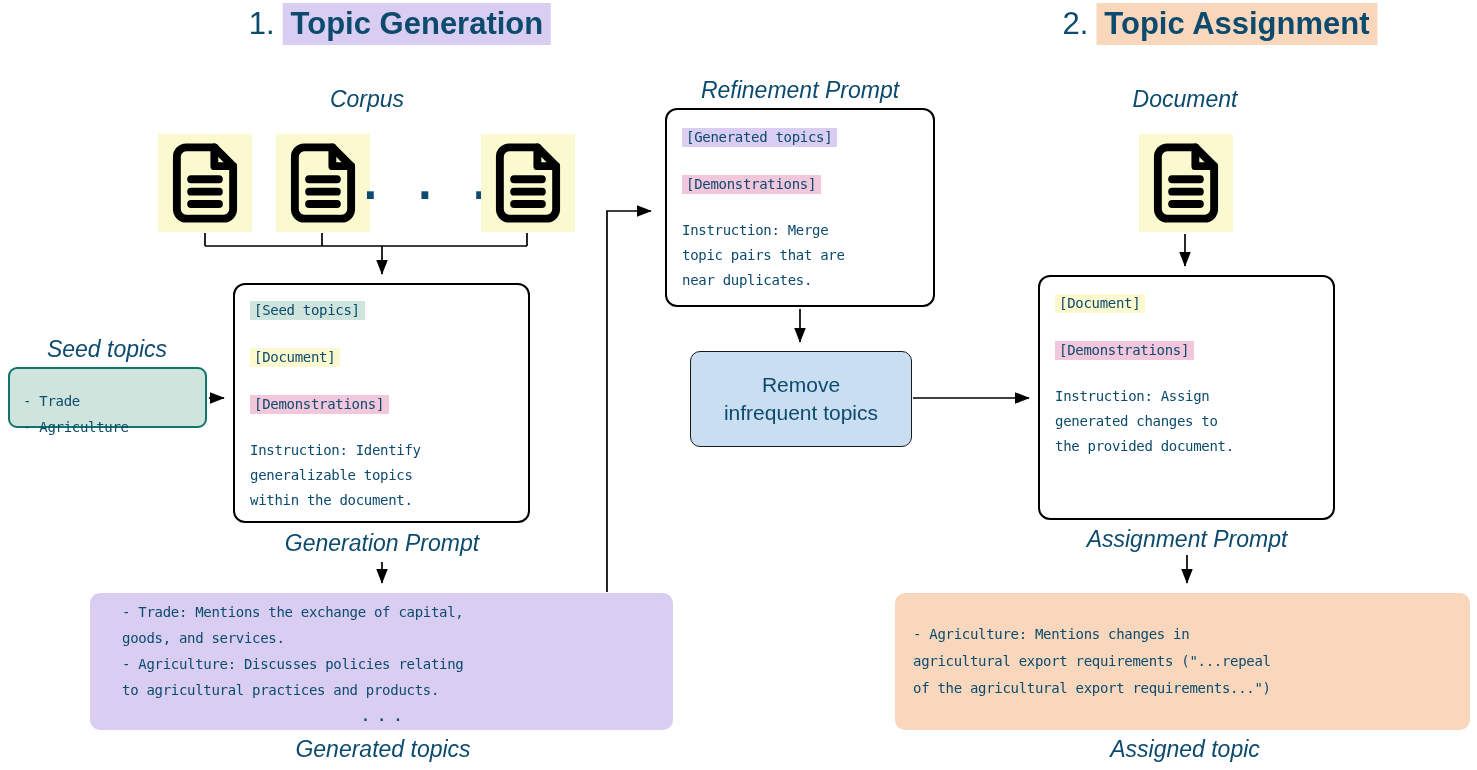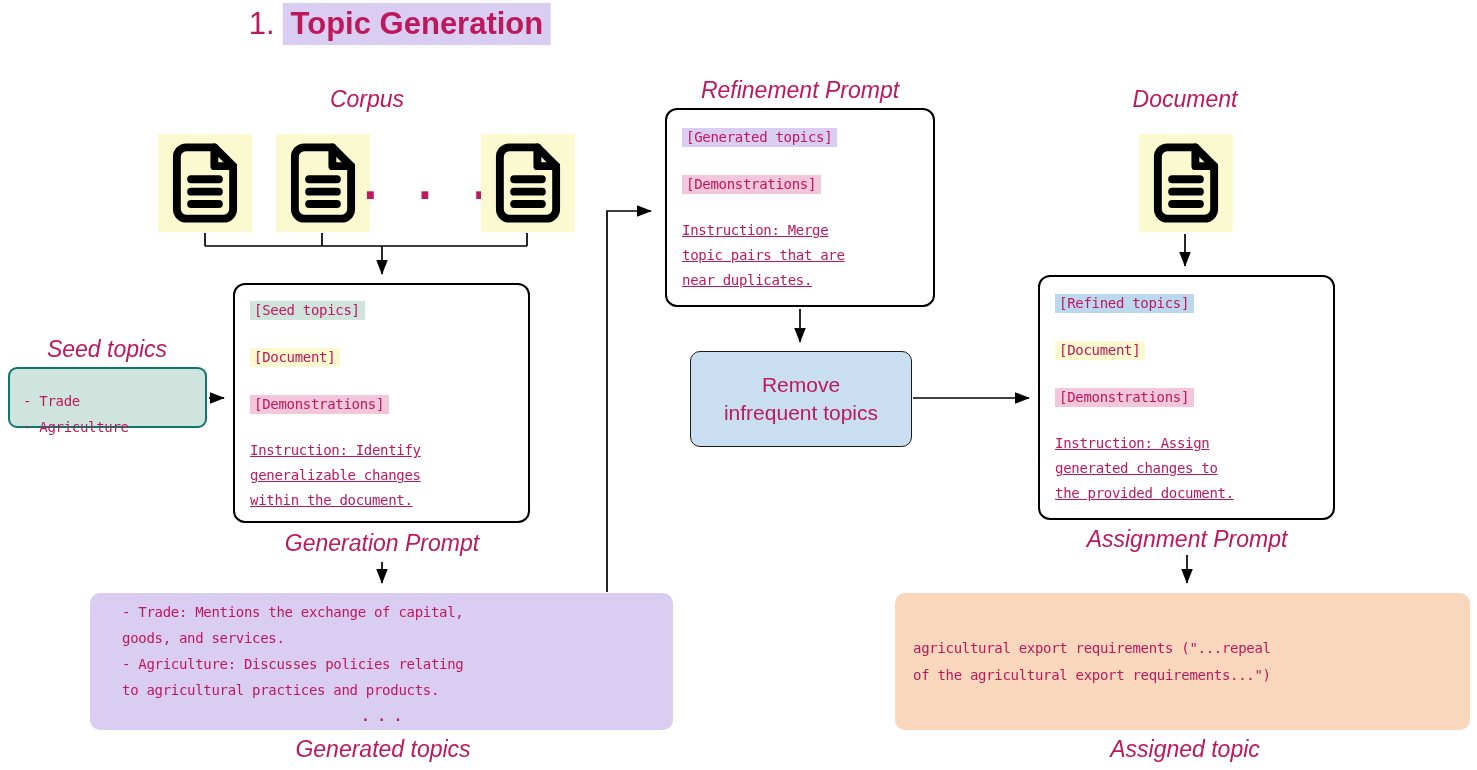"1. Topic Generation" .canvas { color: #be185d -> #0c4a6e }
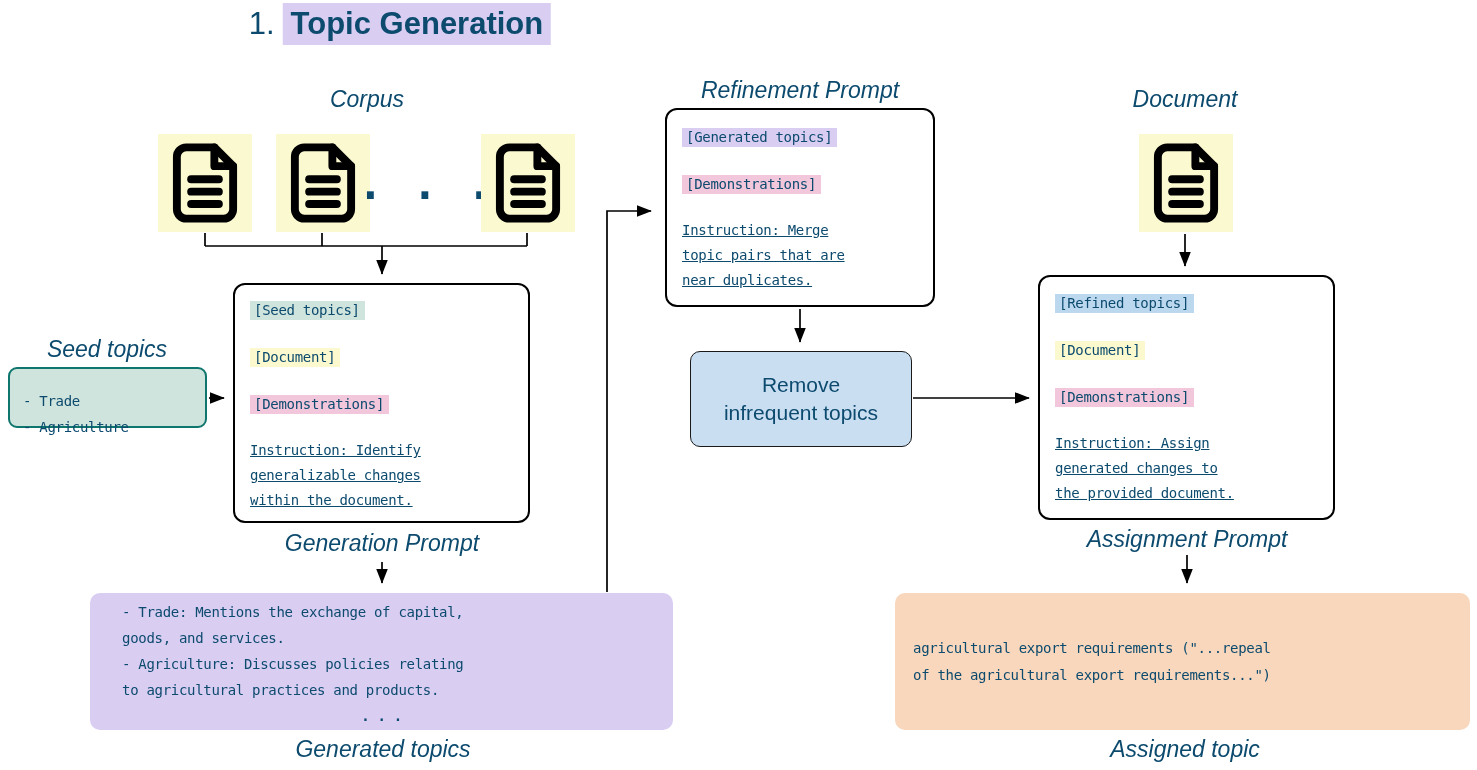"2. Topic Assignment" div.abs { html: none -> <div> <span>2.</span><span>Topic Assignment</span> </div> }
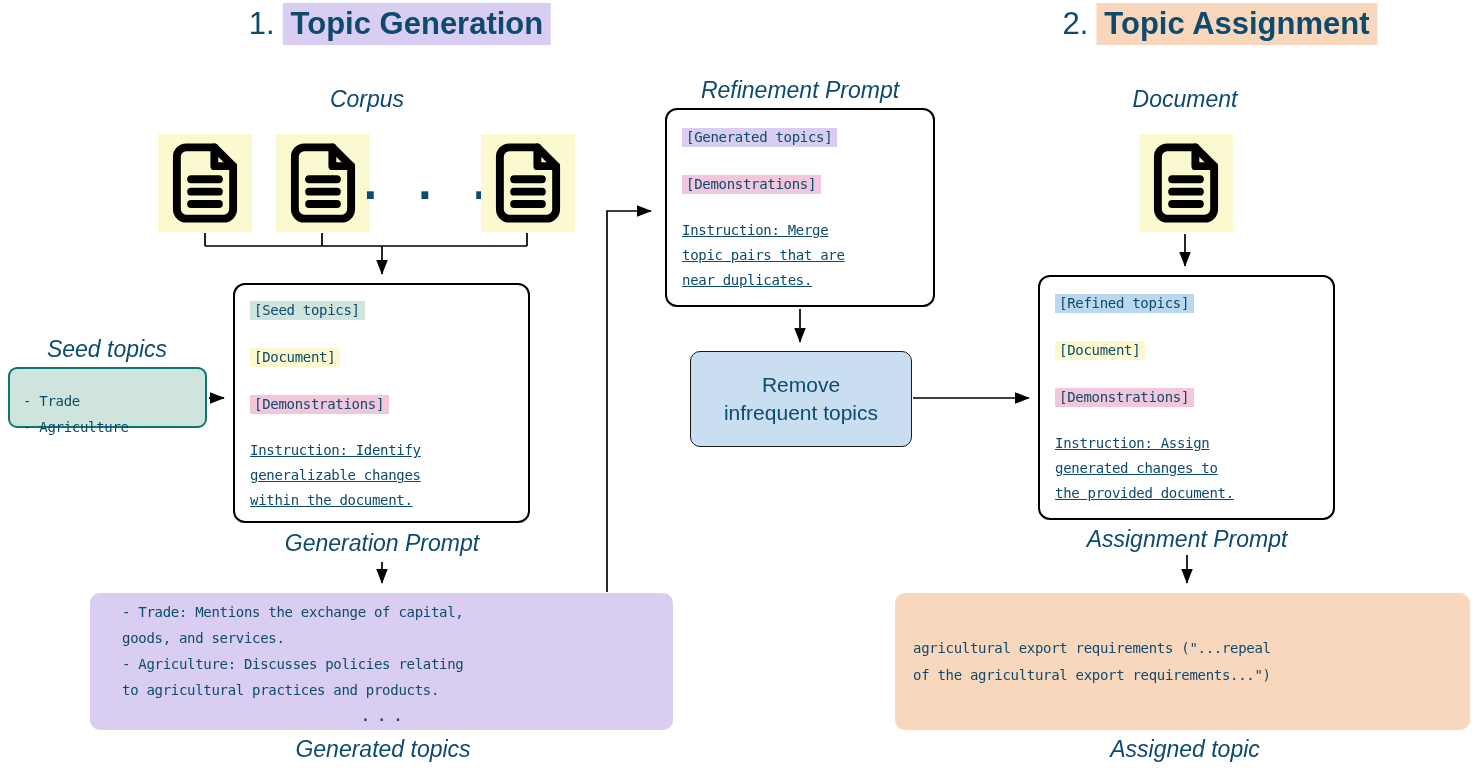"Instruction: Merge" .instr { text-decoration: underline -> none }
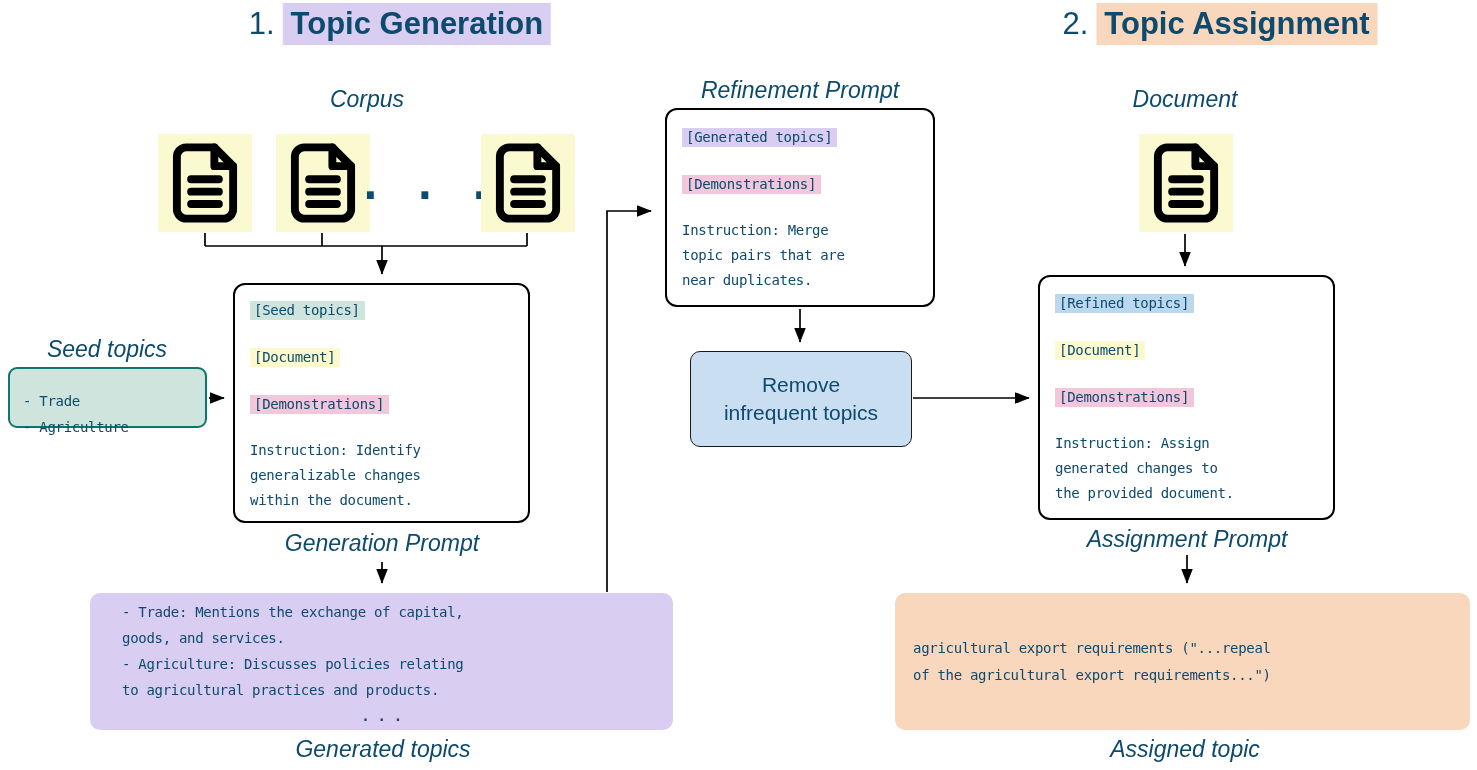"[Refined topics]" div.slot { html: <div><span>[Refined topics]</span></div> -> none }
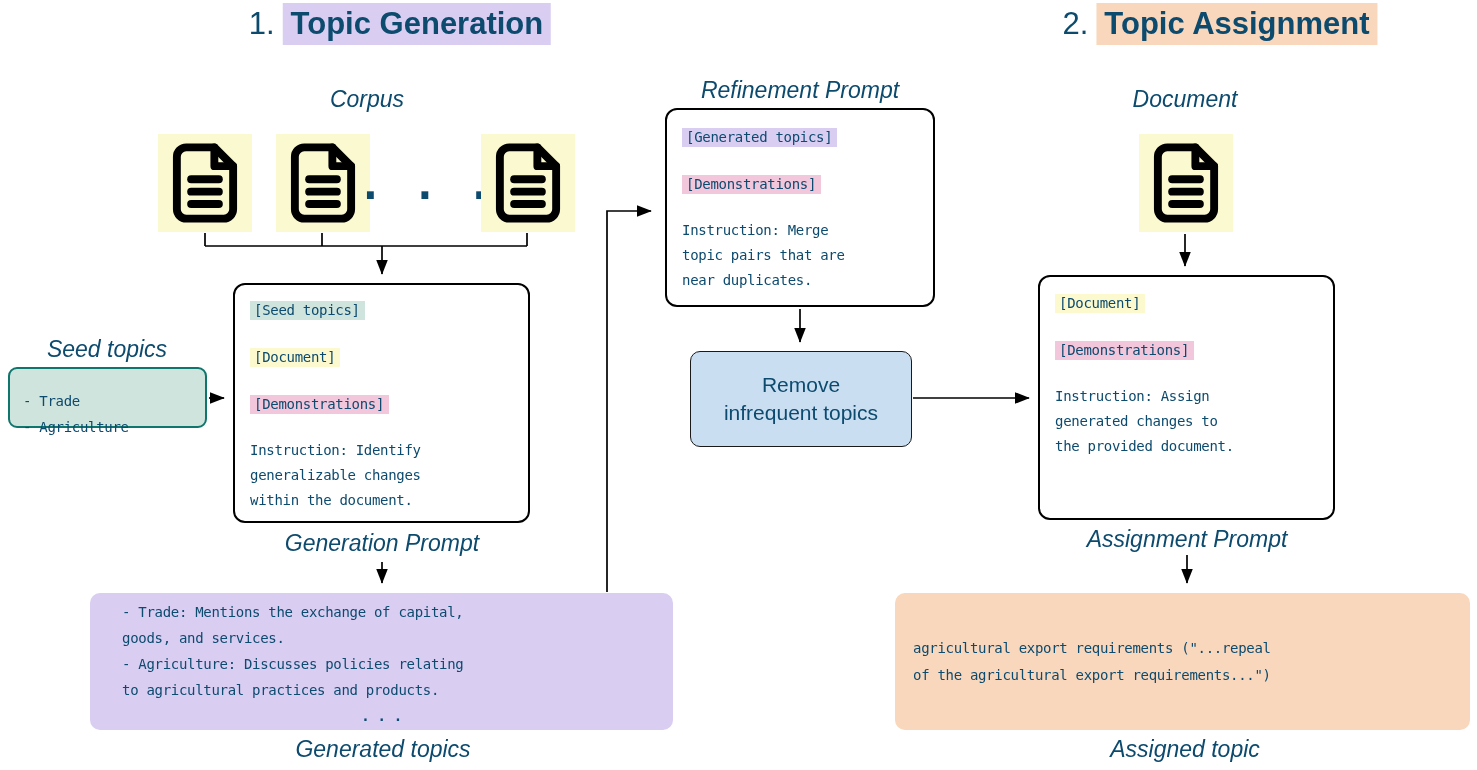"generalizable changes" div { text: changes -> topics }
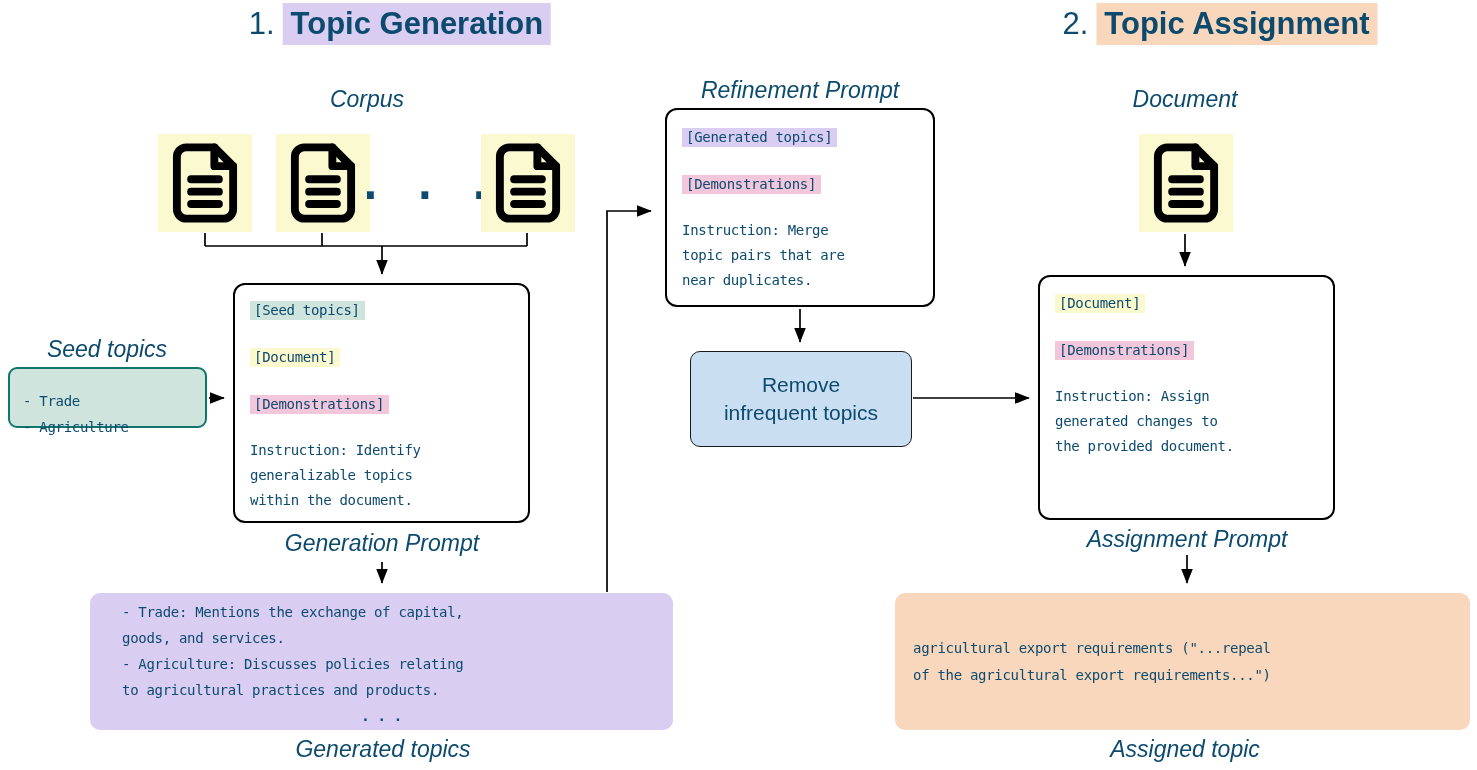"- Agriculture: Mentions changes in" div.rline27 { html: none -> <div>- Agriculture: Mentions changes in</div> }
